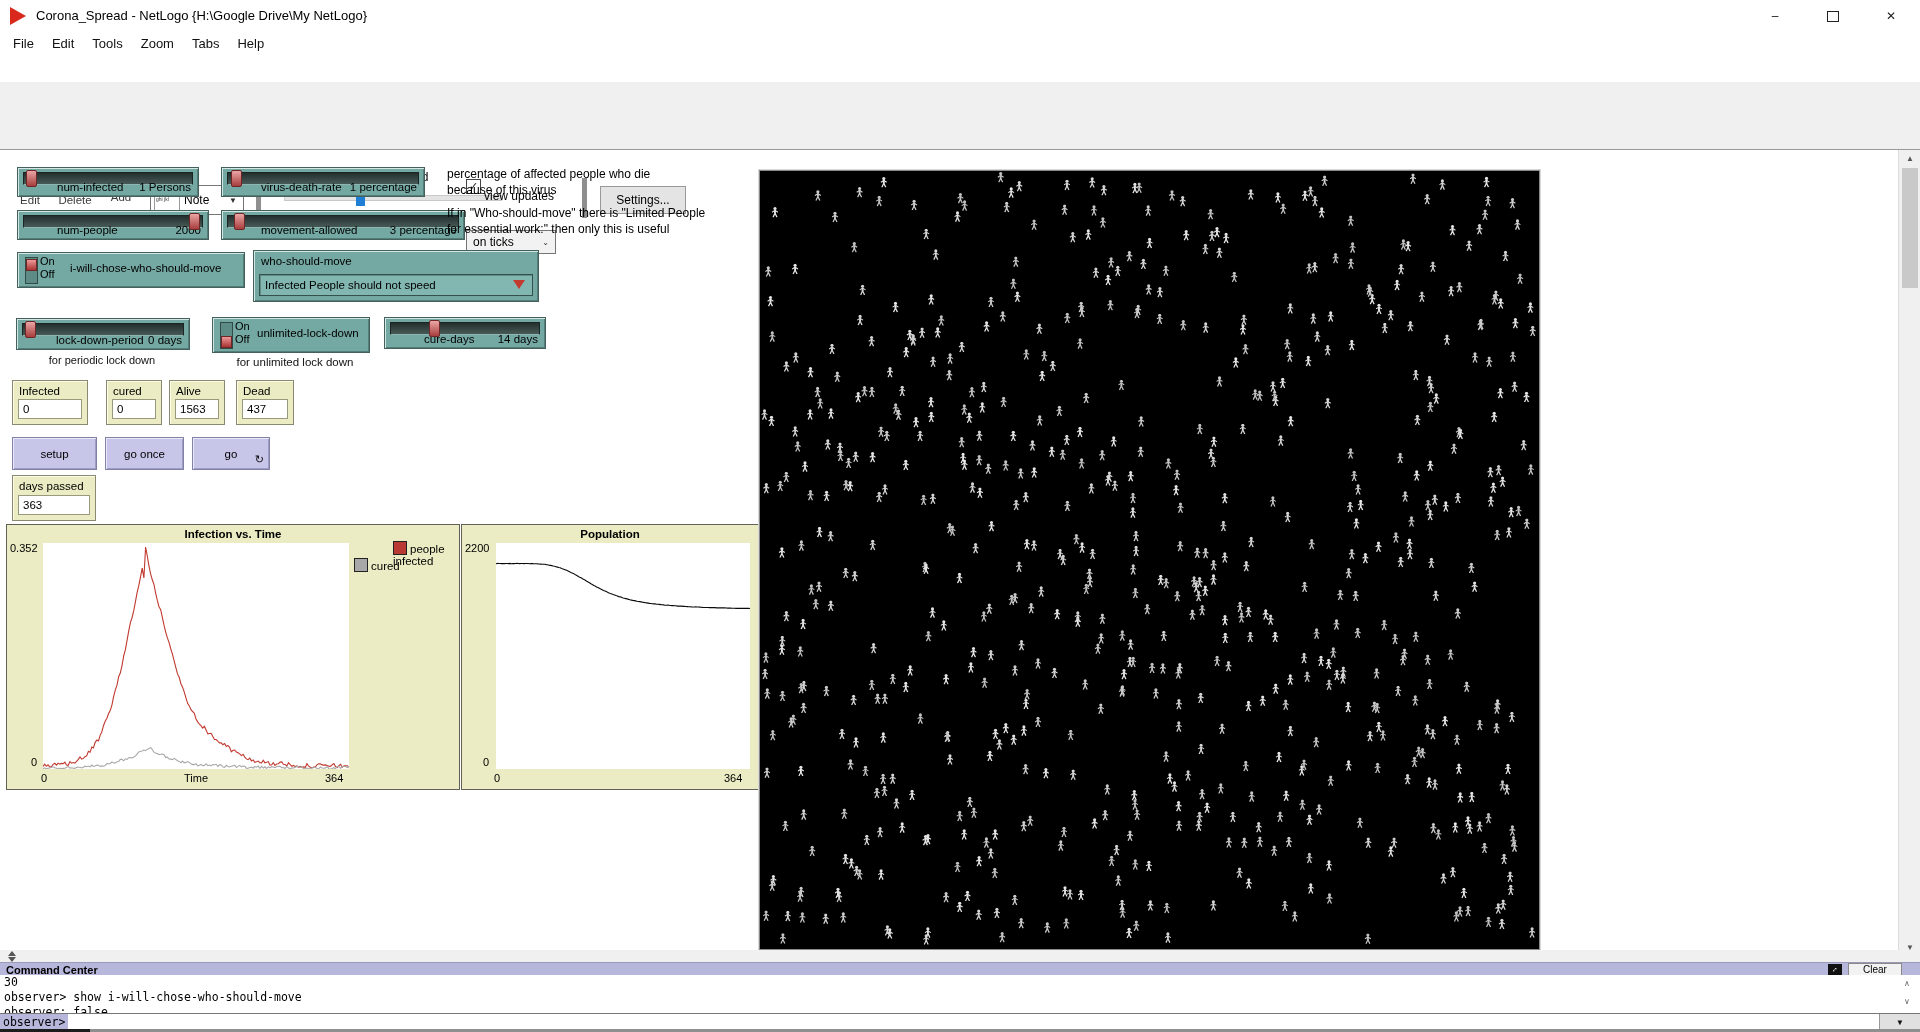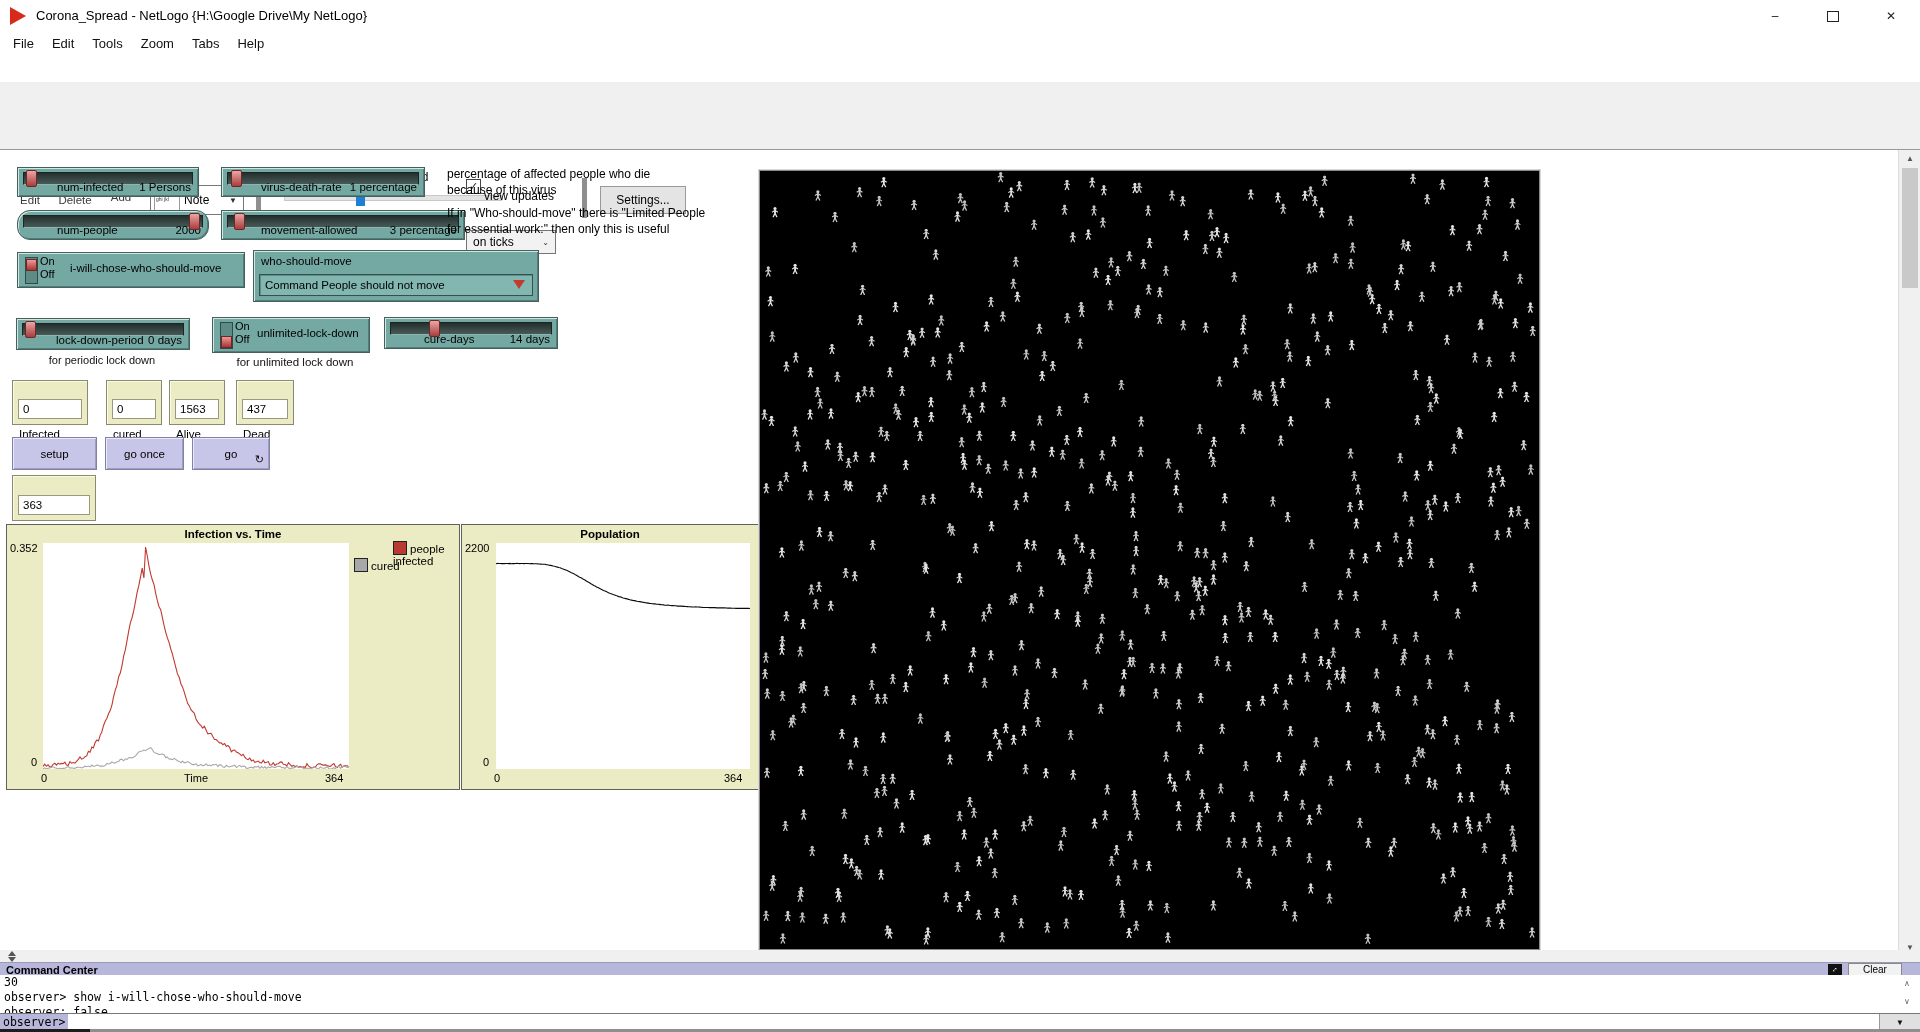"num-people" div.abs { border-radius: 13px -> none }
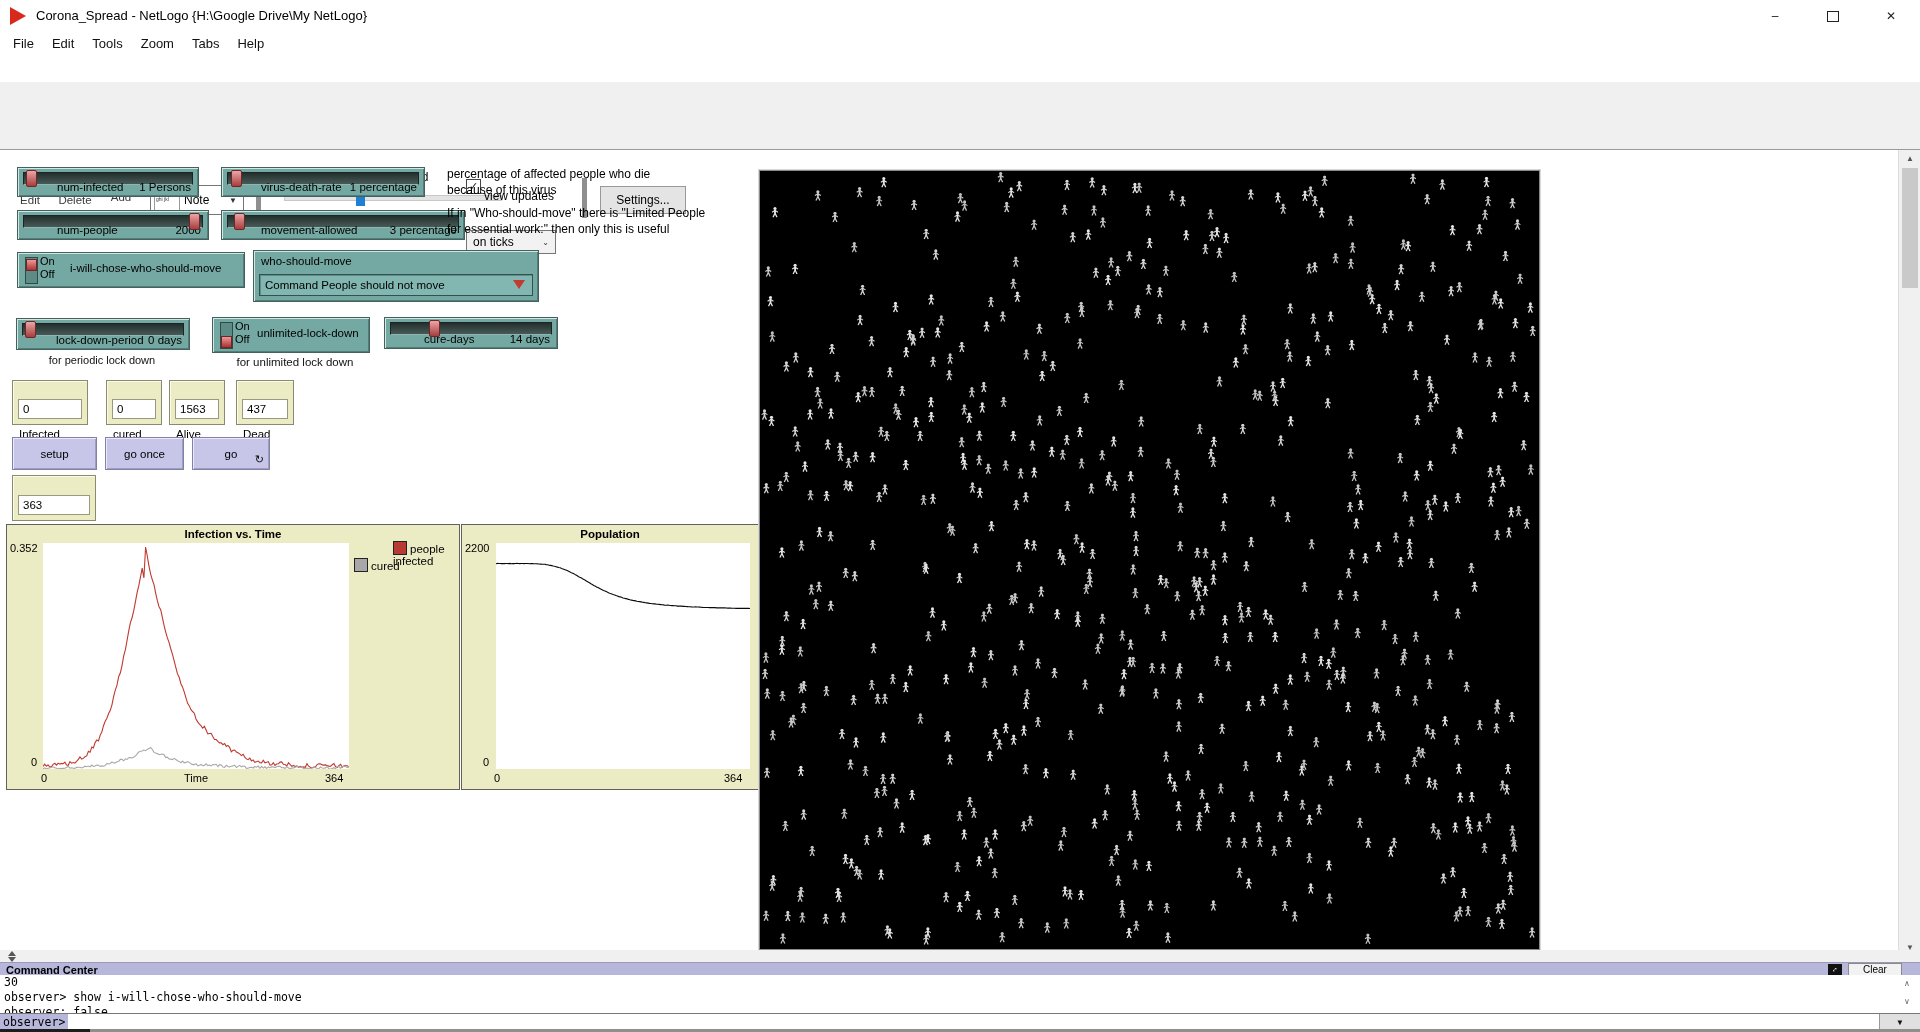"Command People should not move" span { text: Command People should not move -> Infected People should not speed }
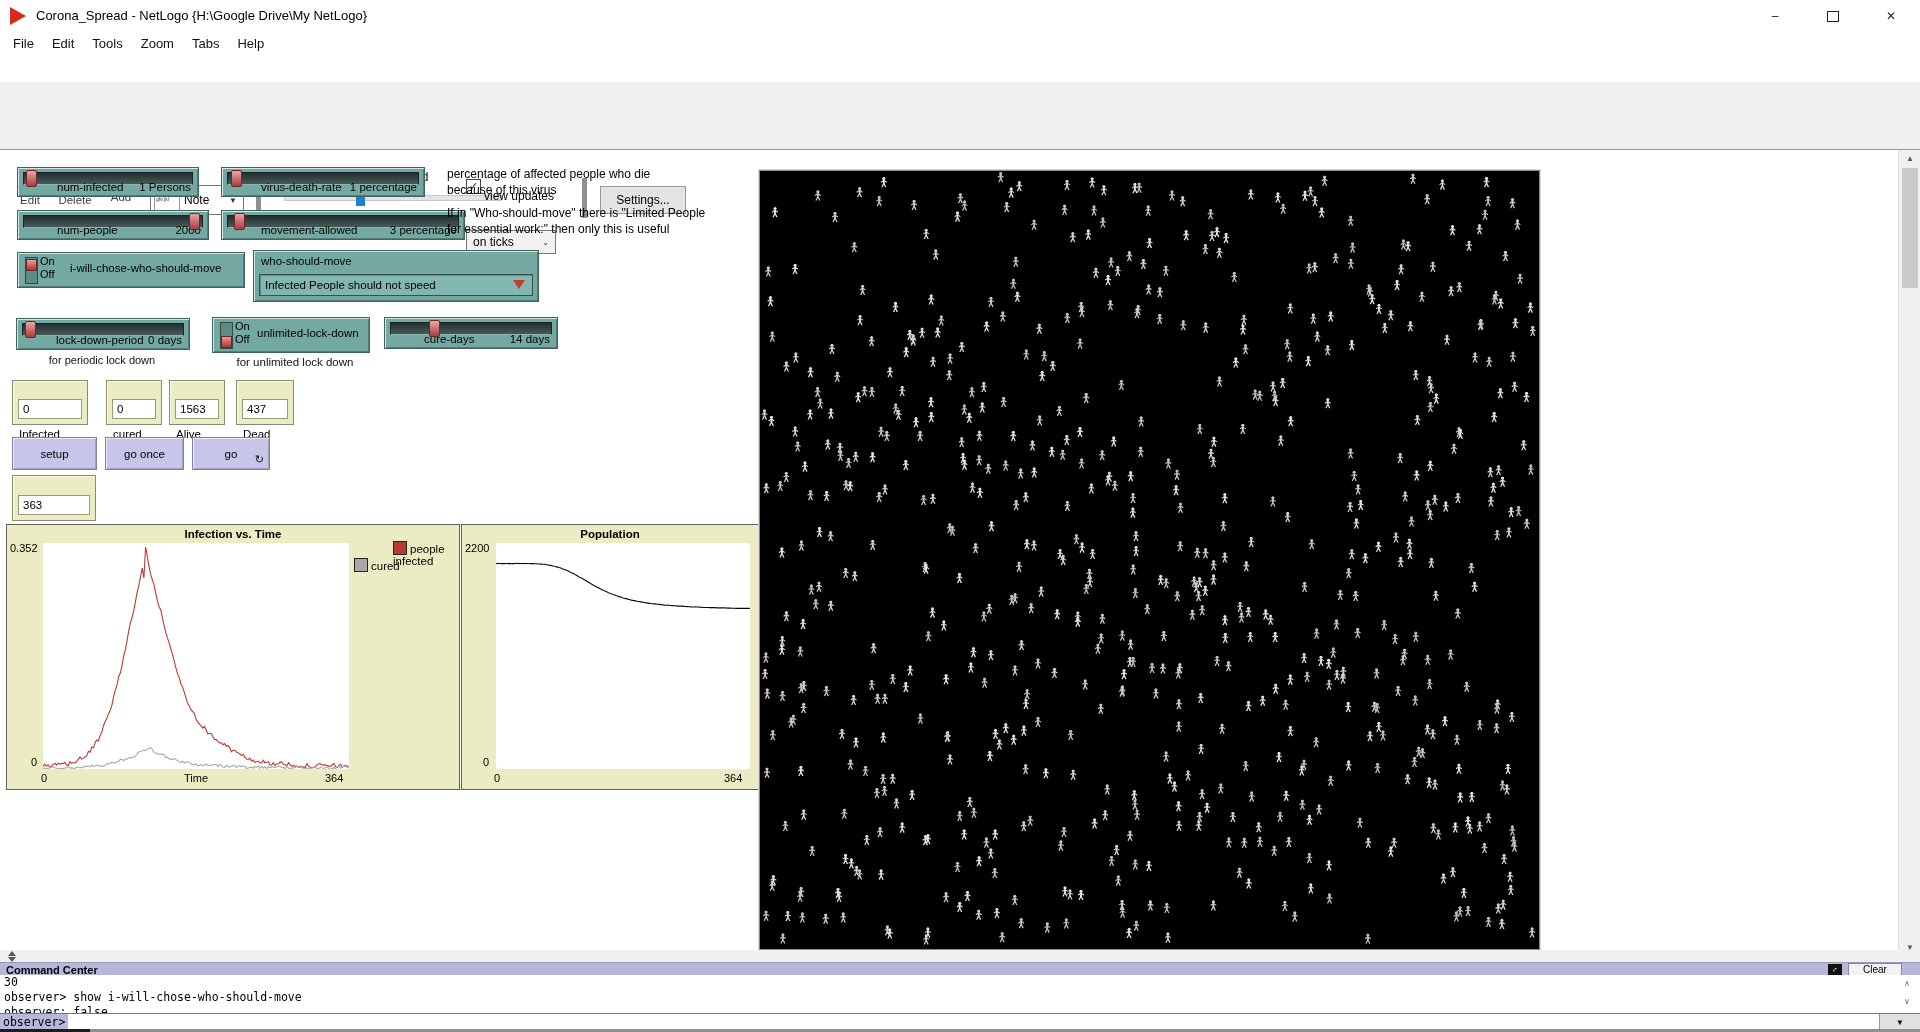"cure-days" div.abs { padding-left: 12px -> none }
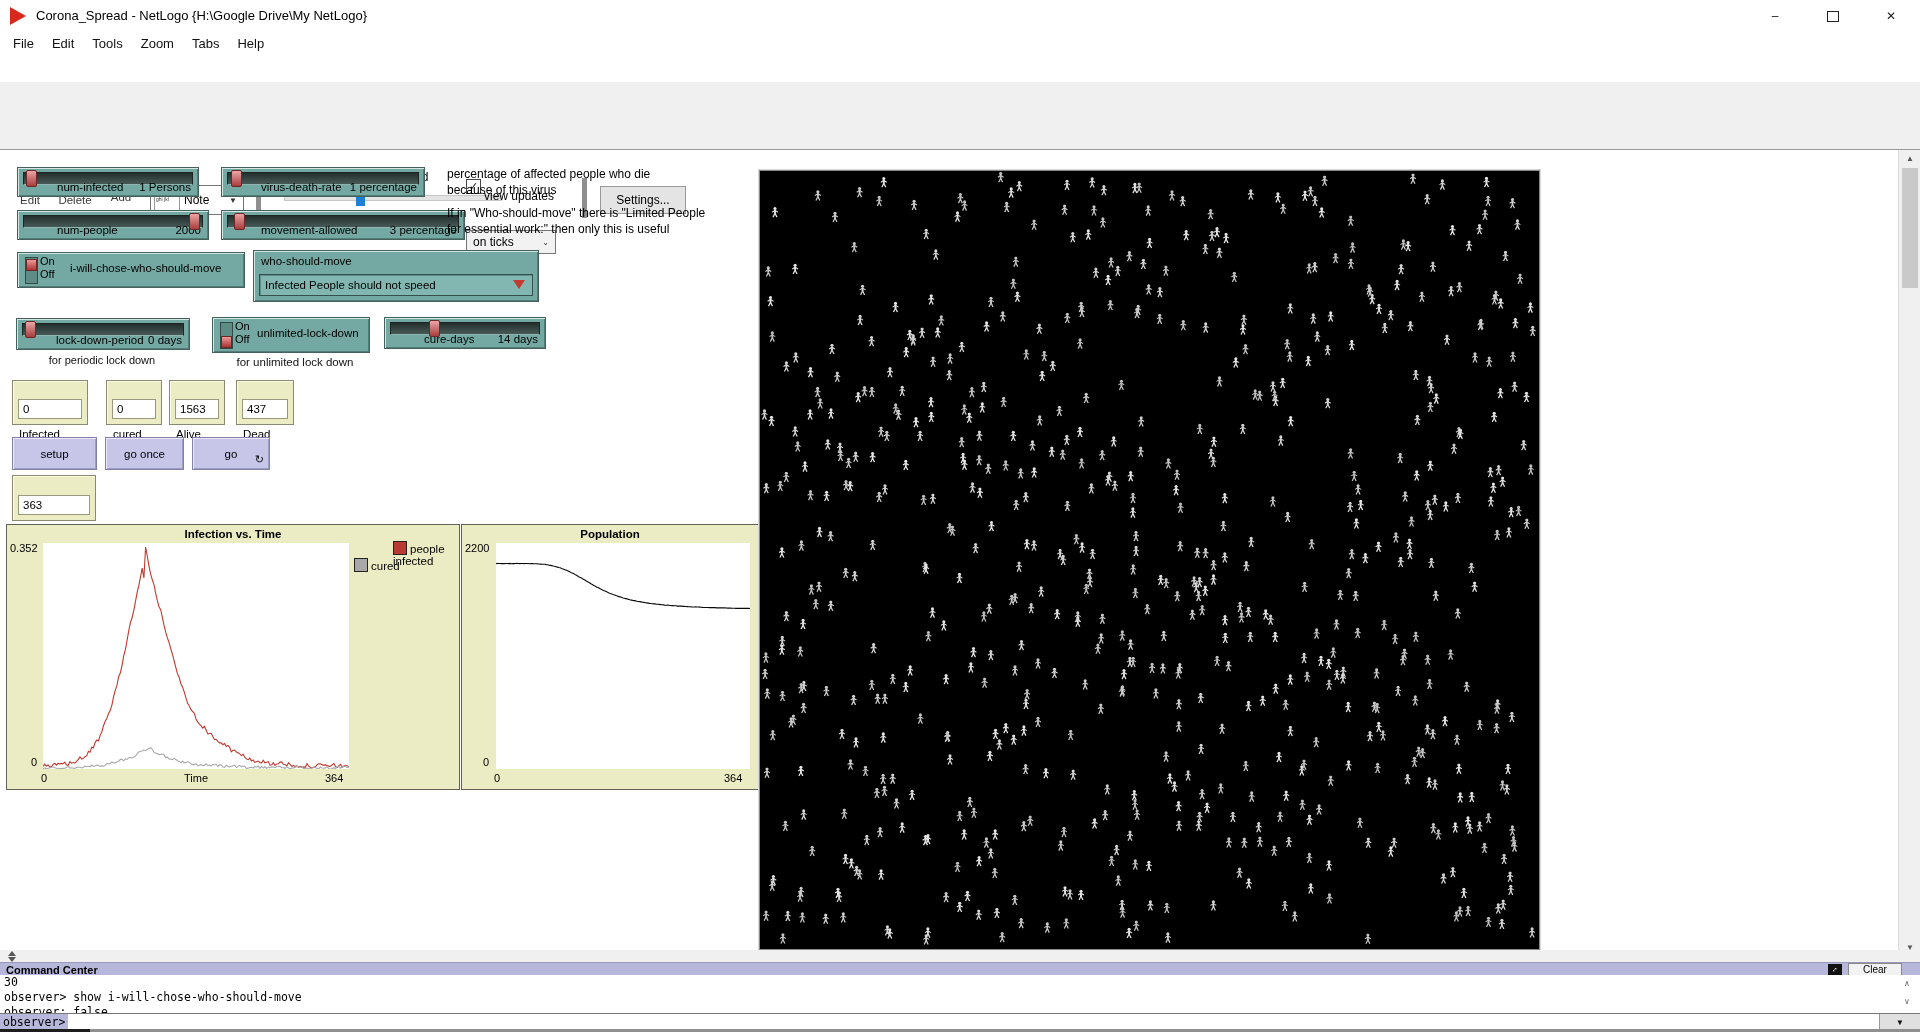"Infected" .mlab { margin-top: 43px -> none }
